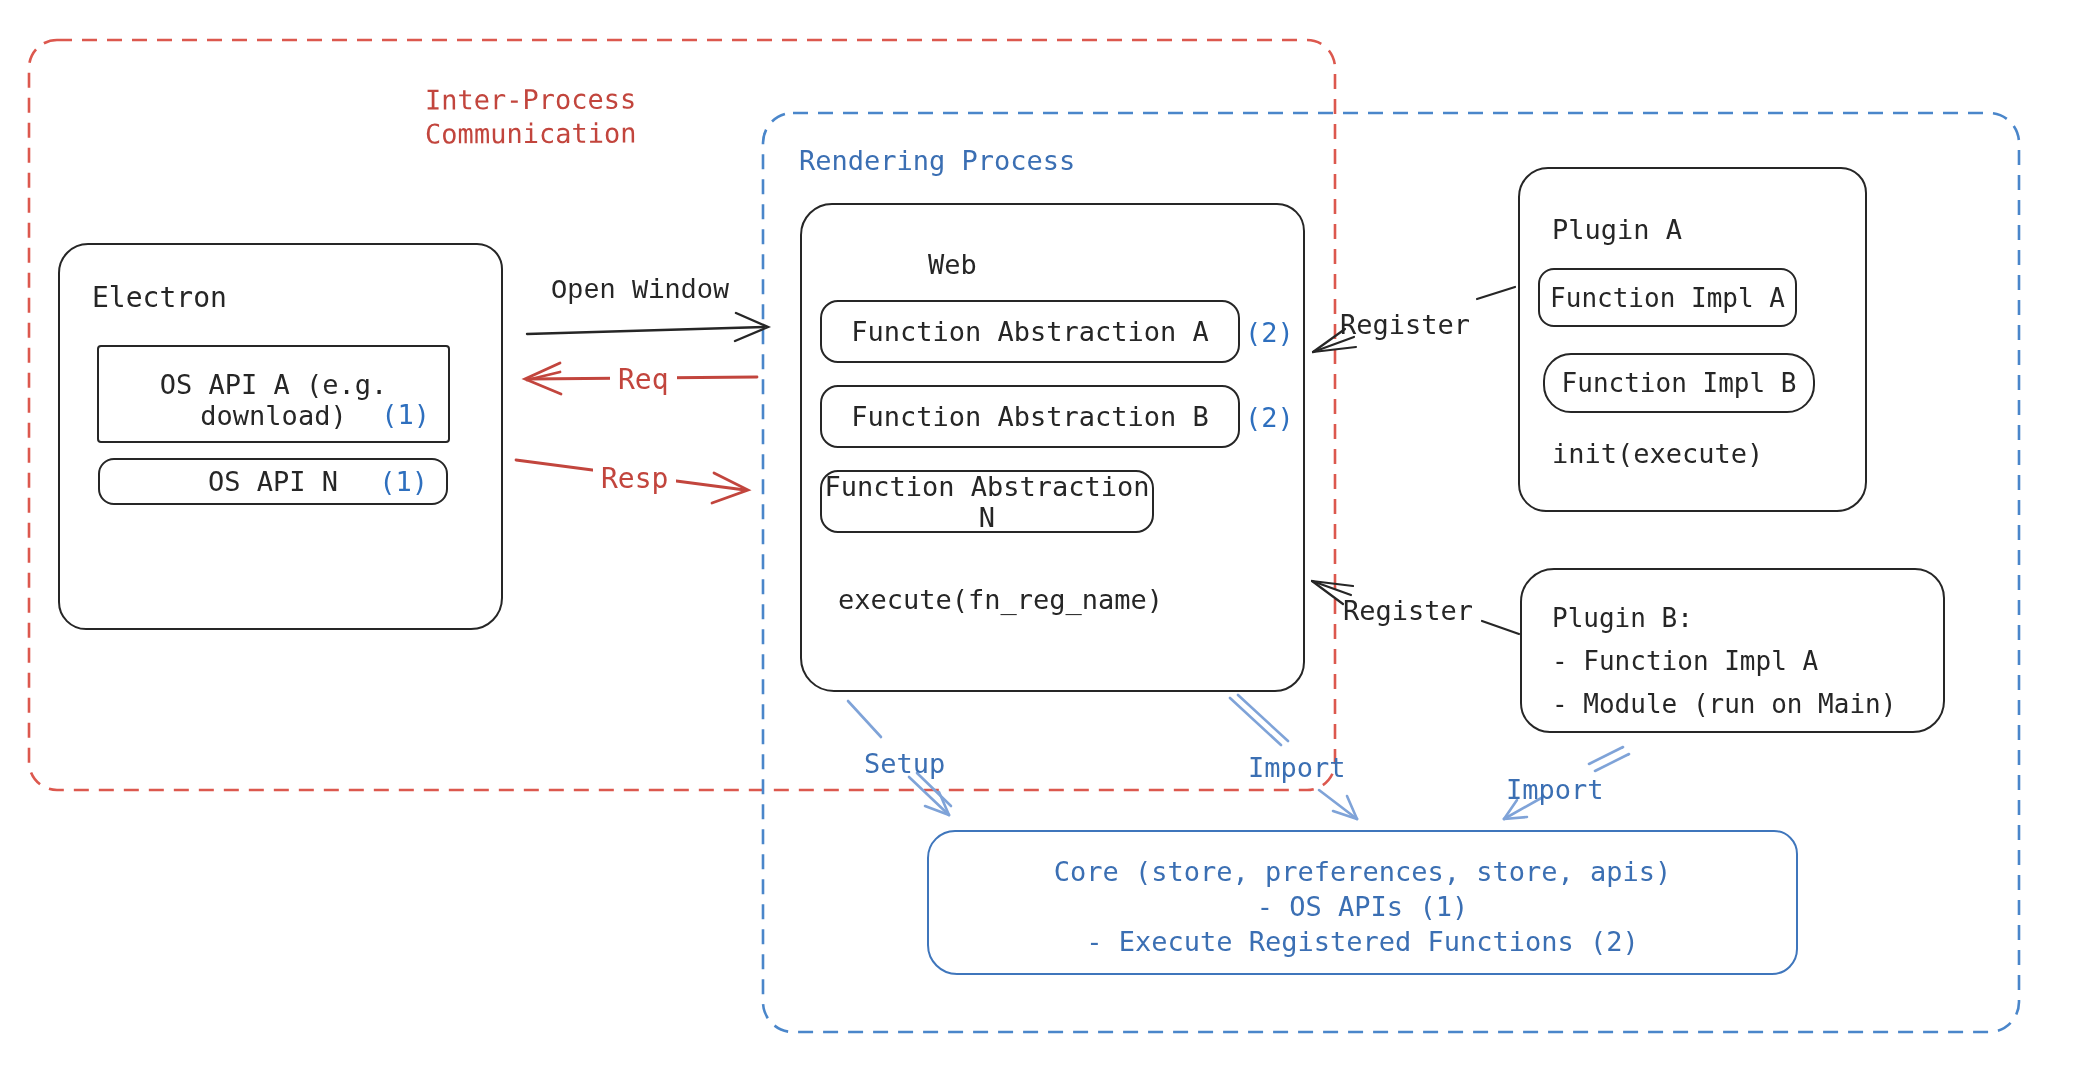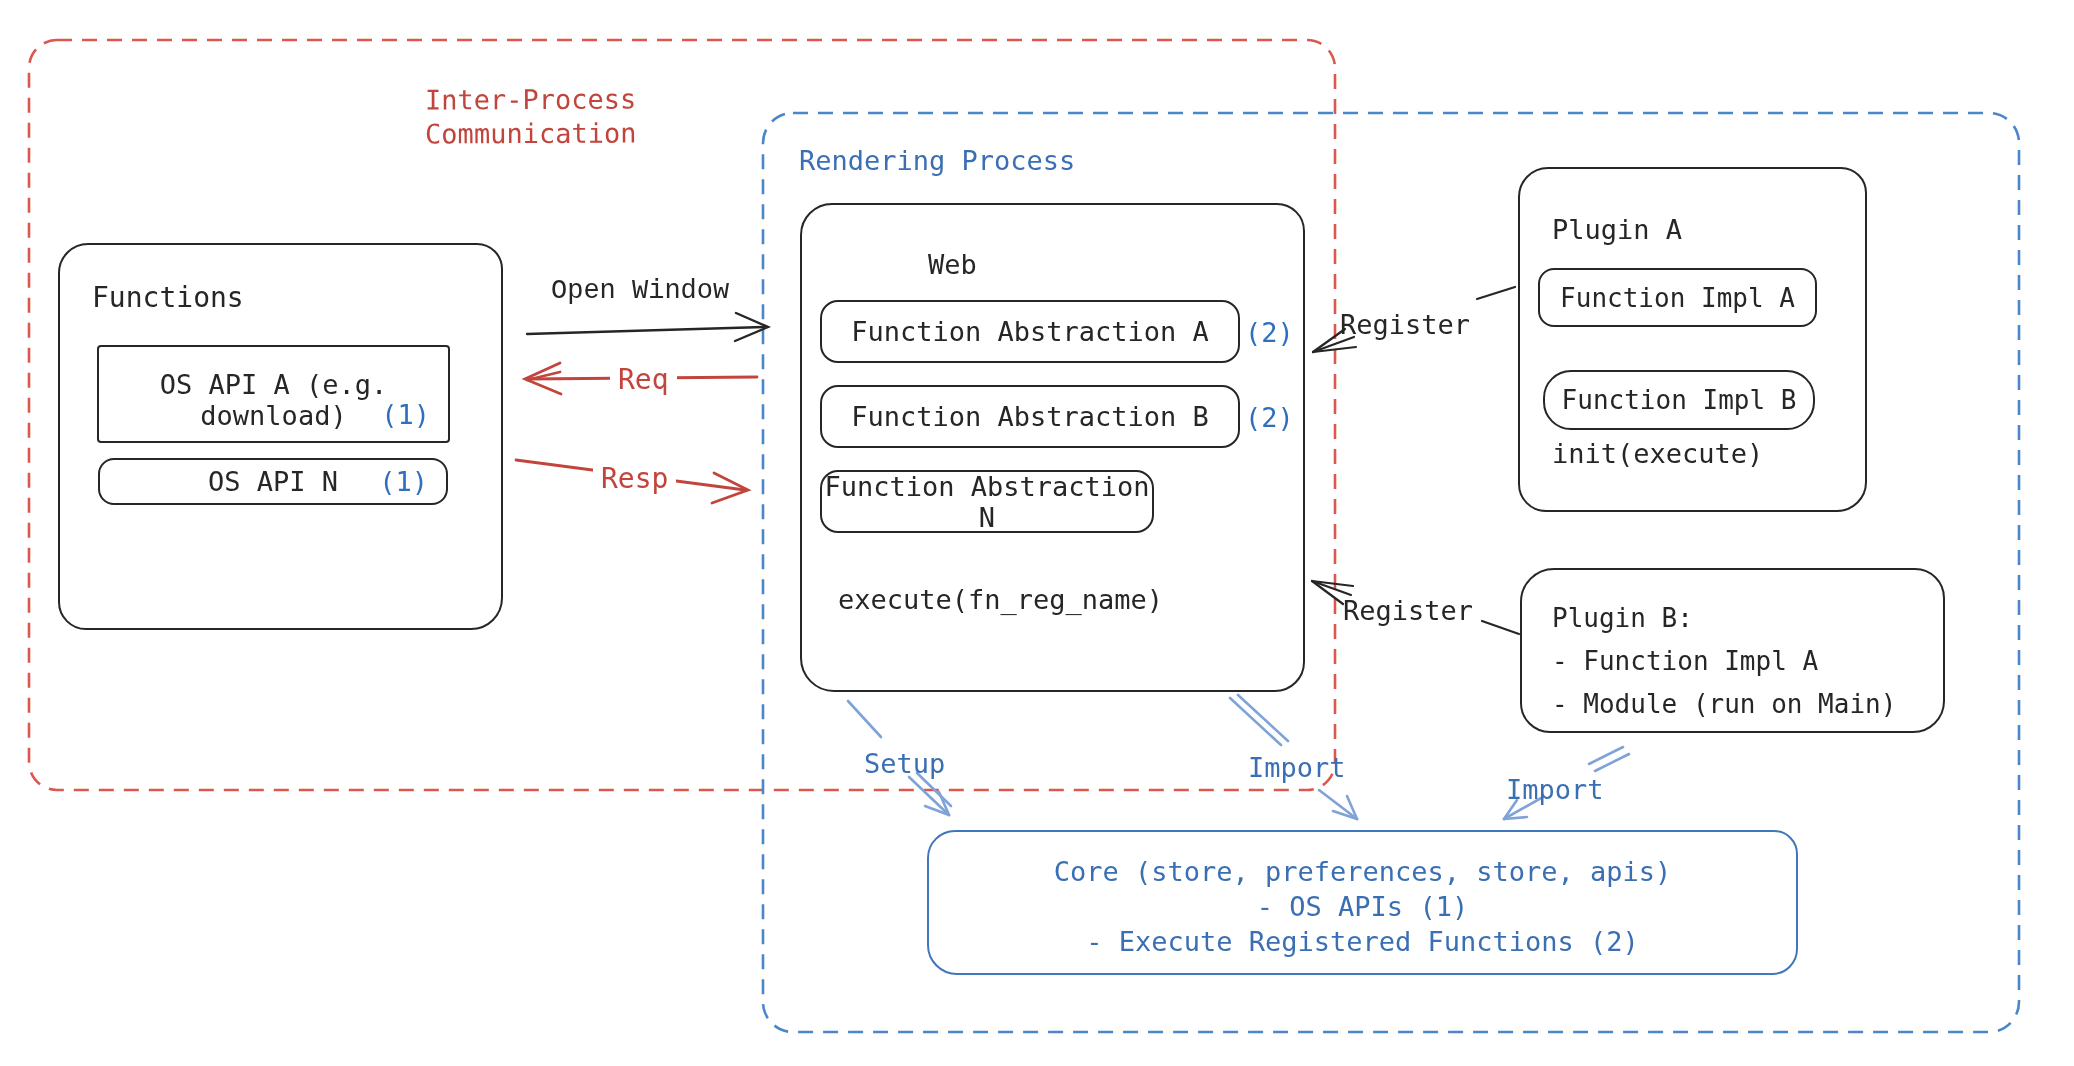"Functions" div.lbl { text: Functions -> Electron }
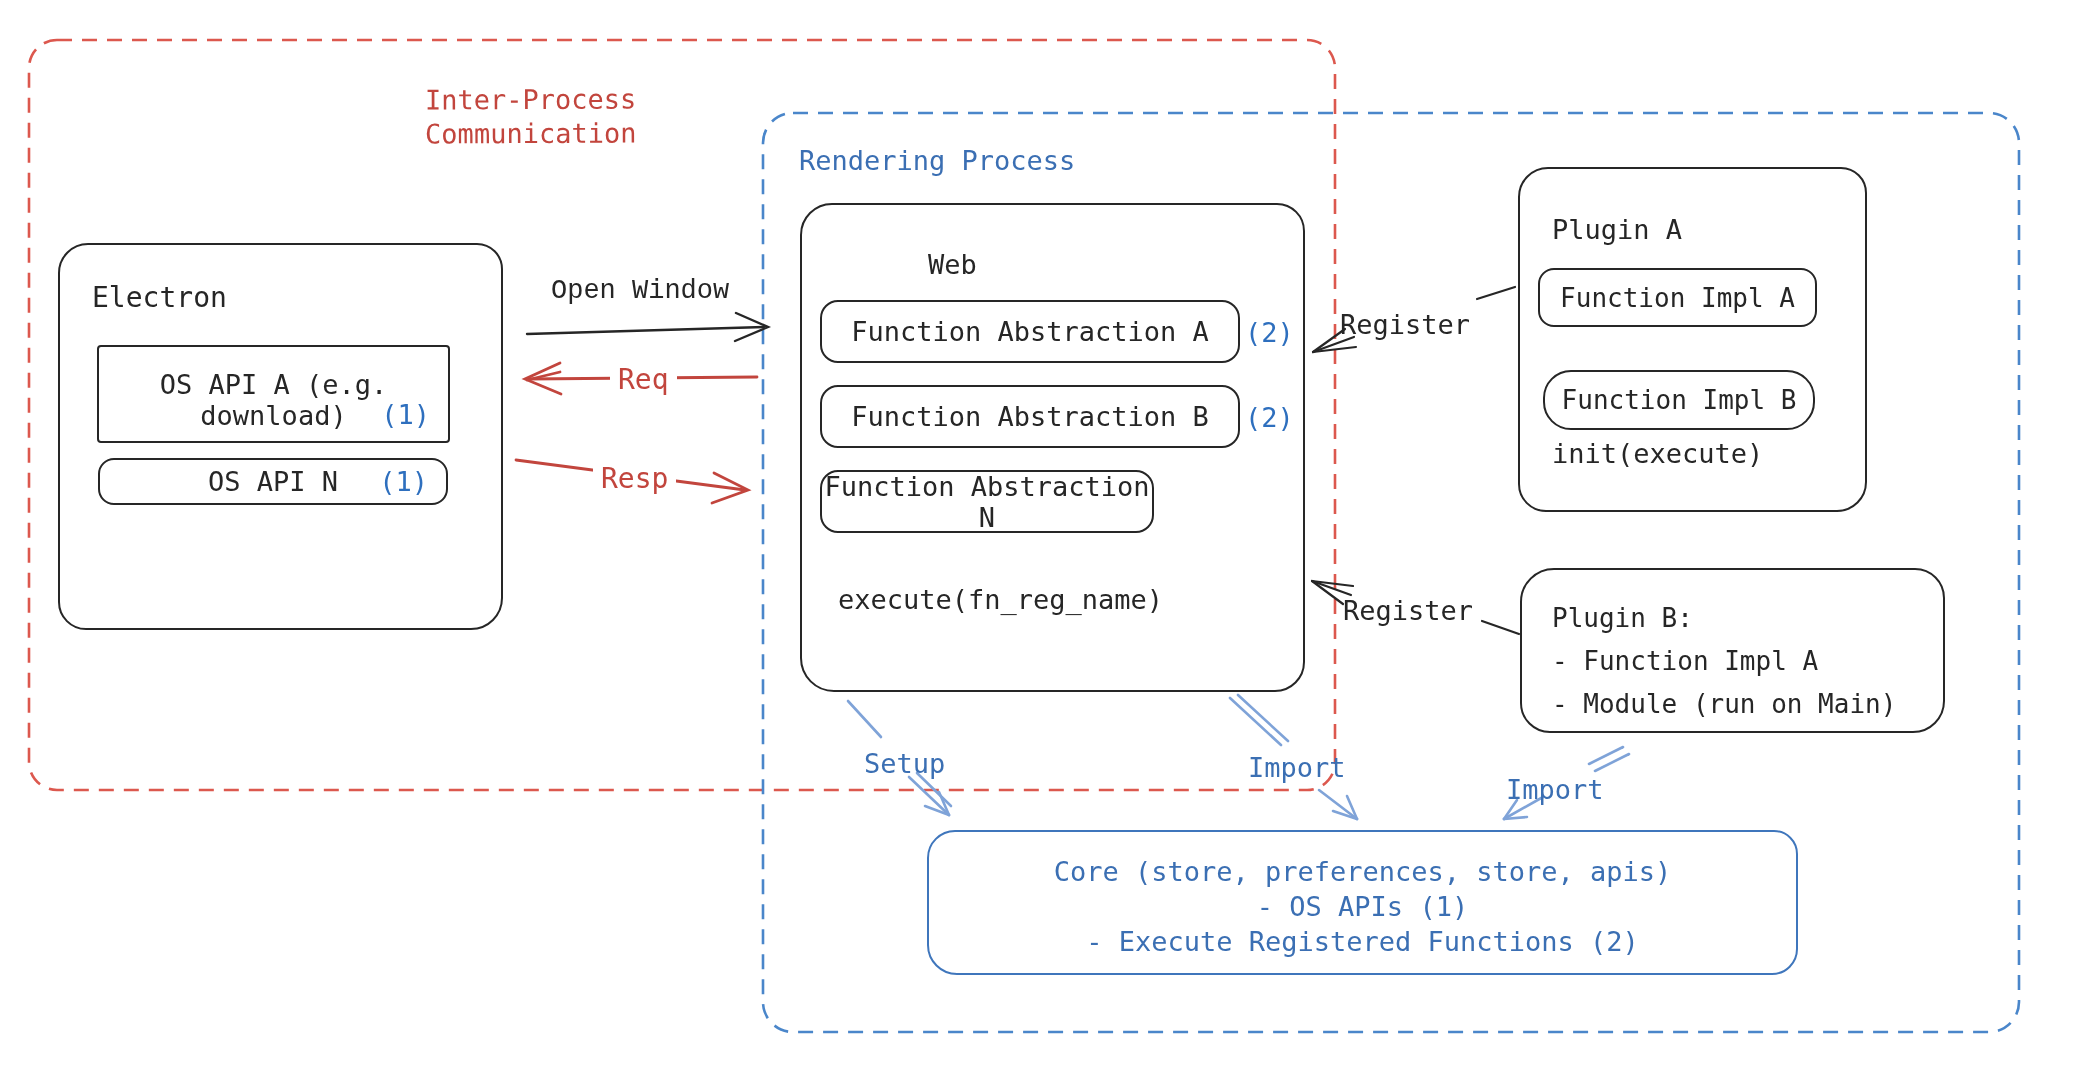"Function Impl A" div.solidbox { width: 279px -> 259px }
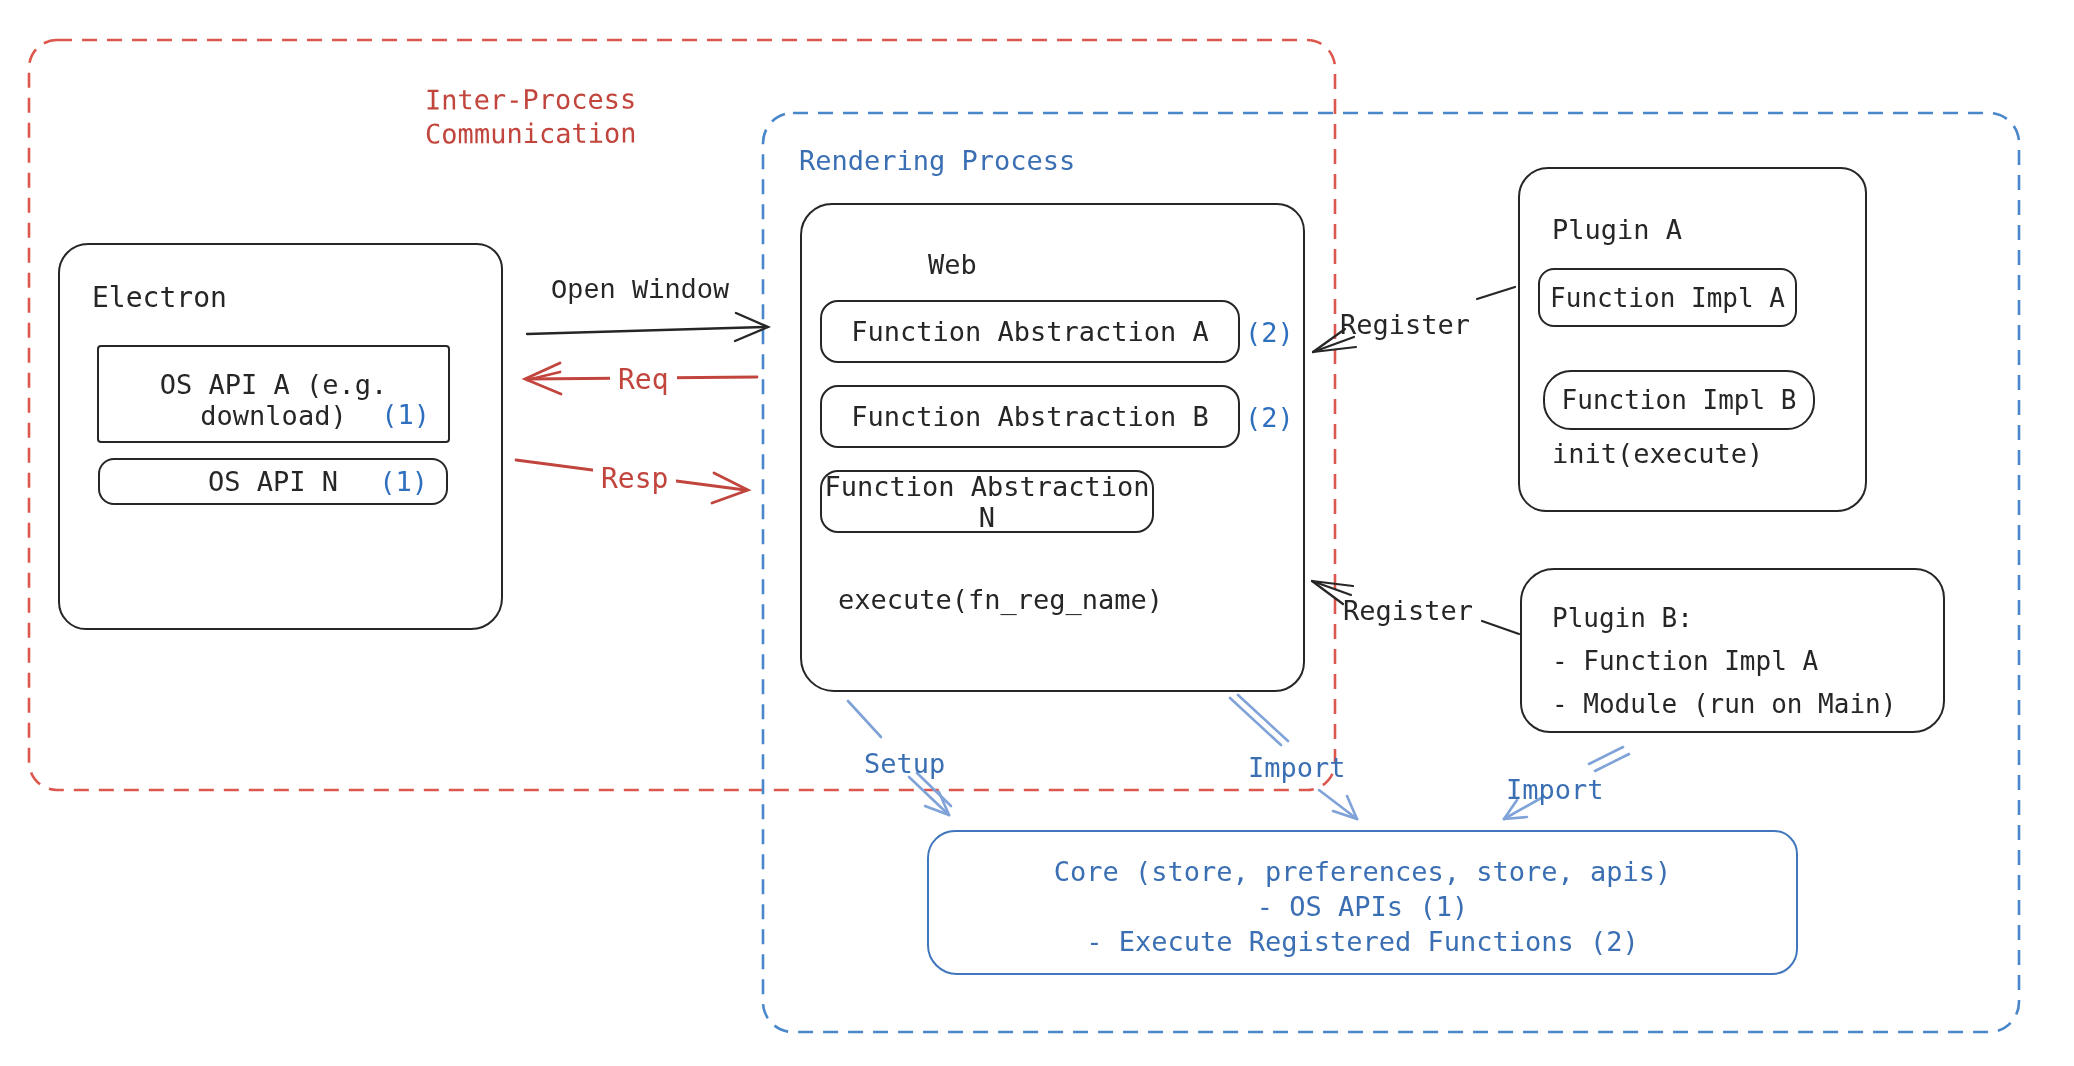"Function Impl B" div.solidbox { top: 370px -> 353px }
